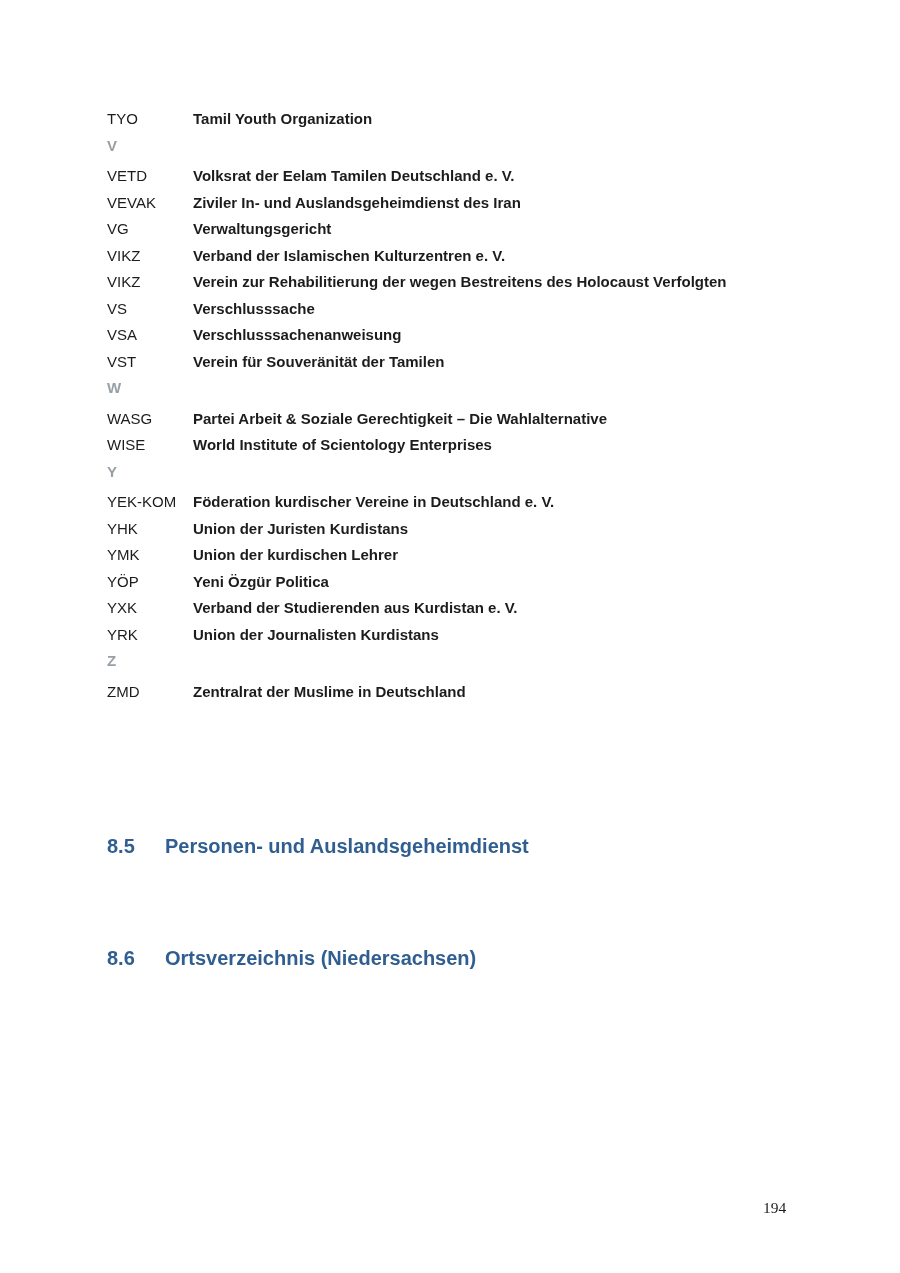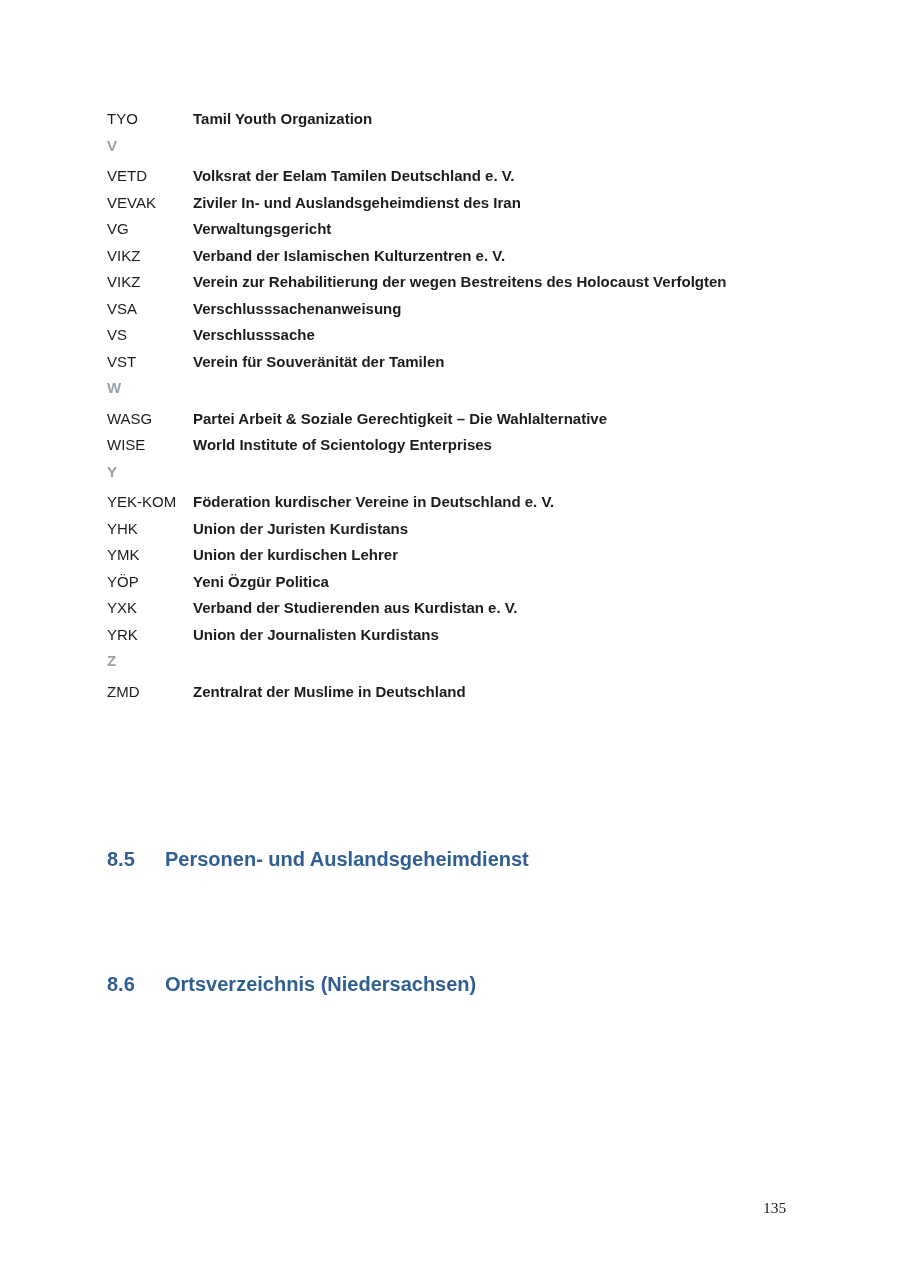"VSA" div.row { order: before "VS" -> after "VS" }
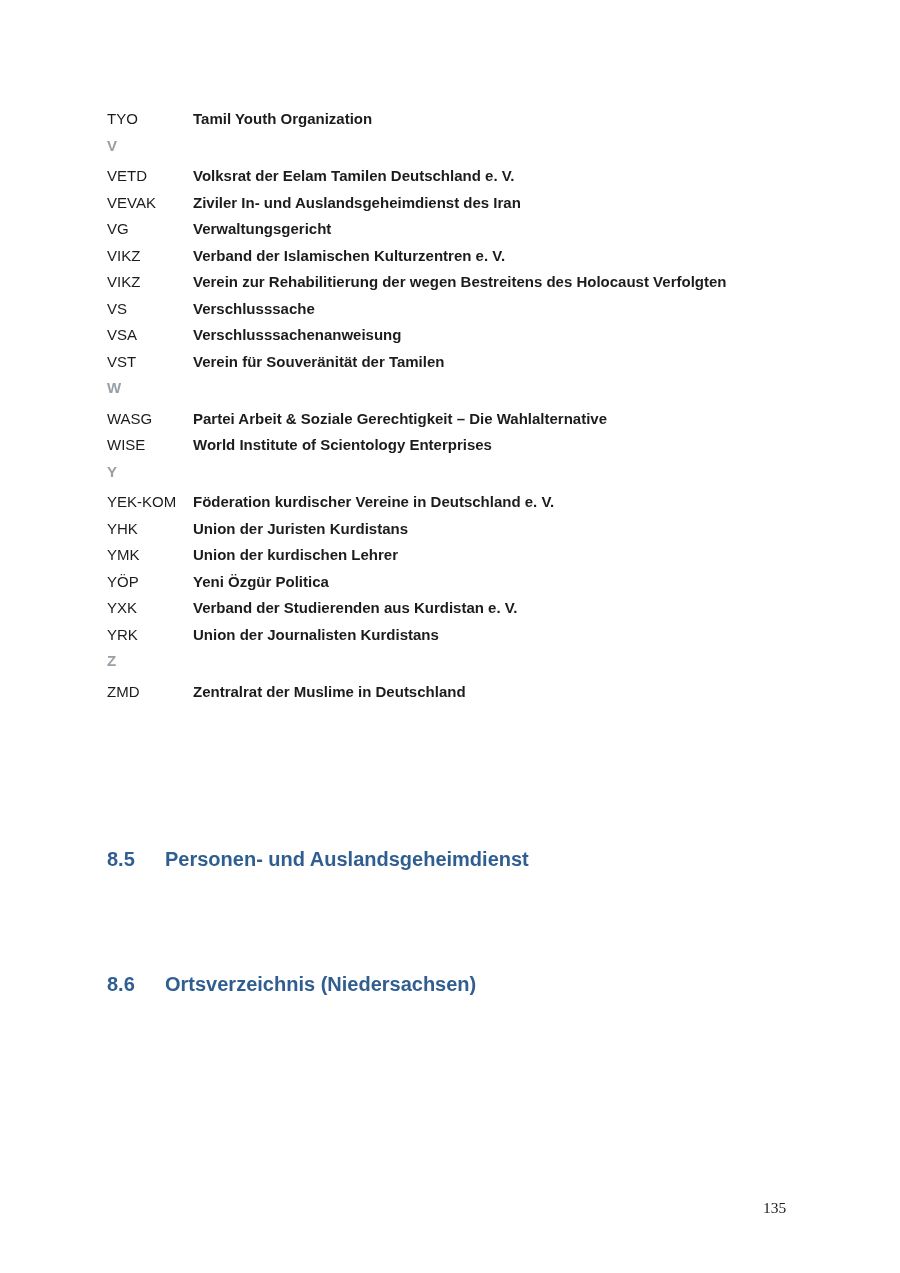"8.5" .heading .hnum { margin-top: 13px -> none }
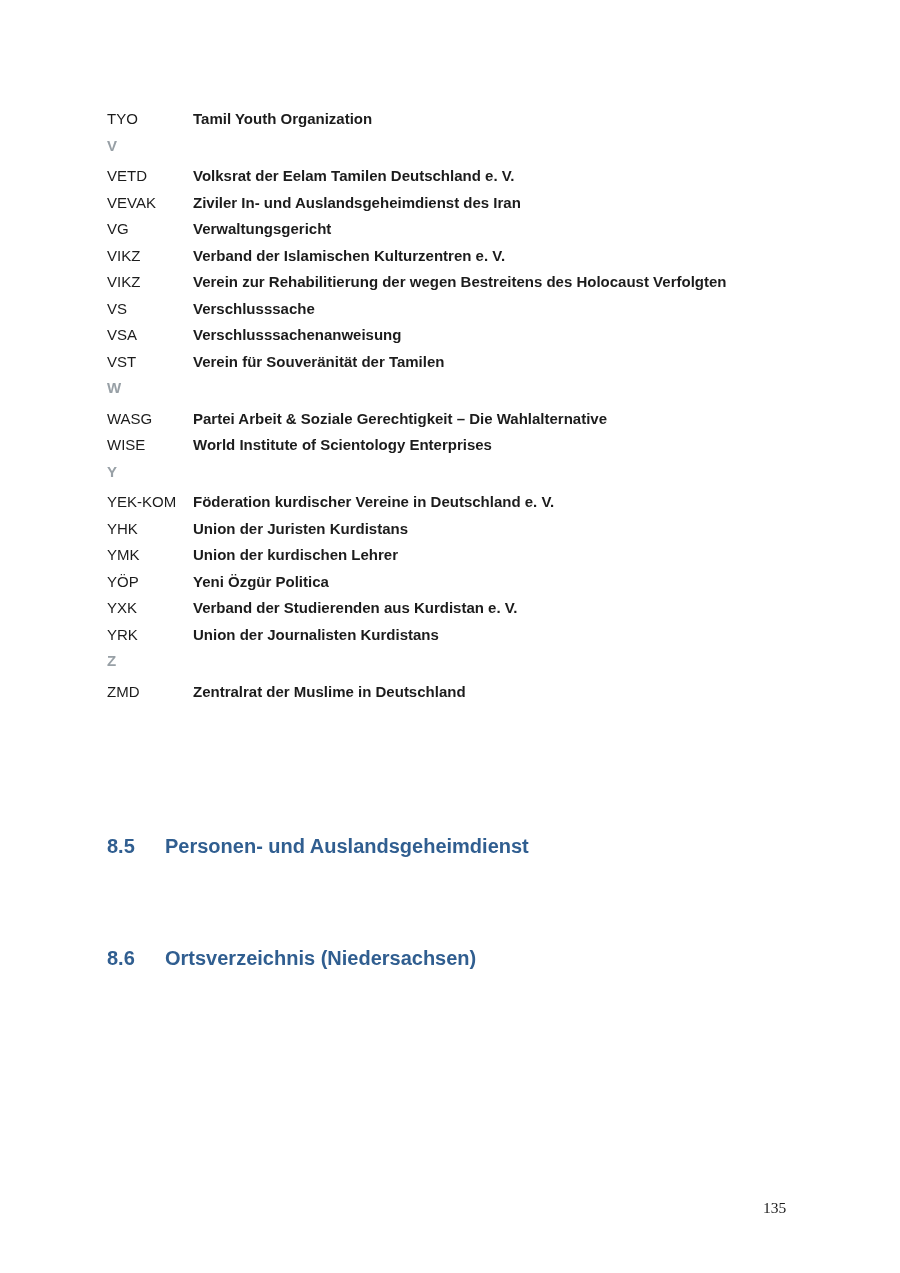"135" div.page-number { text: 135 -> 194 }
